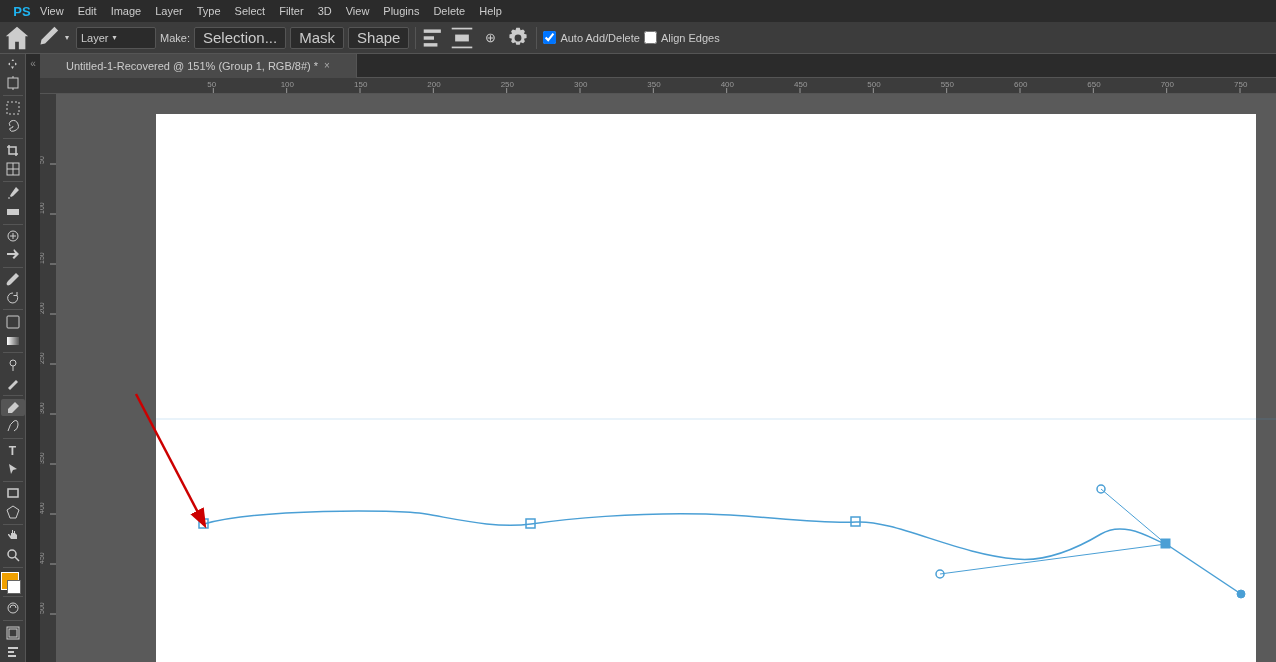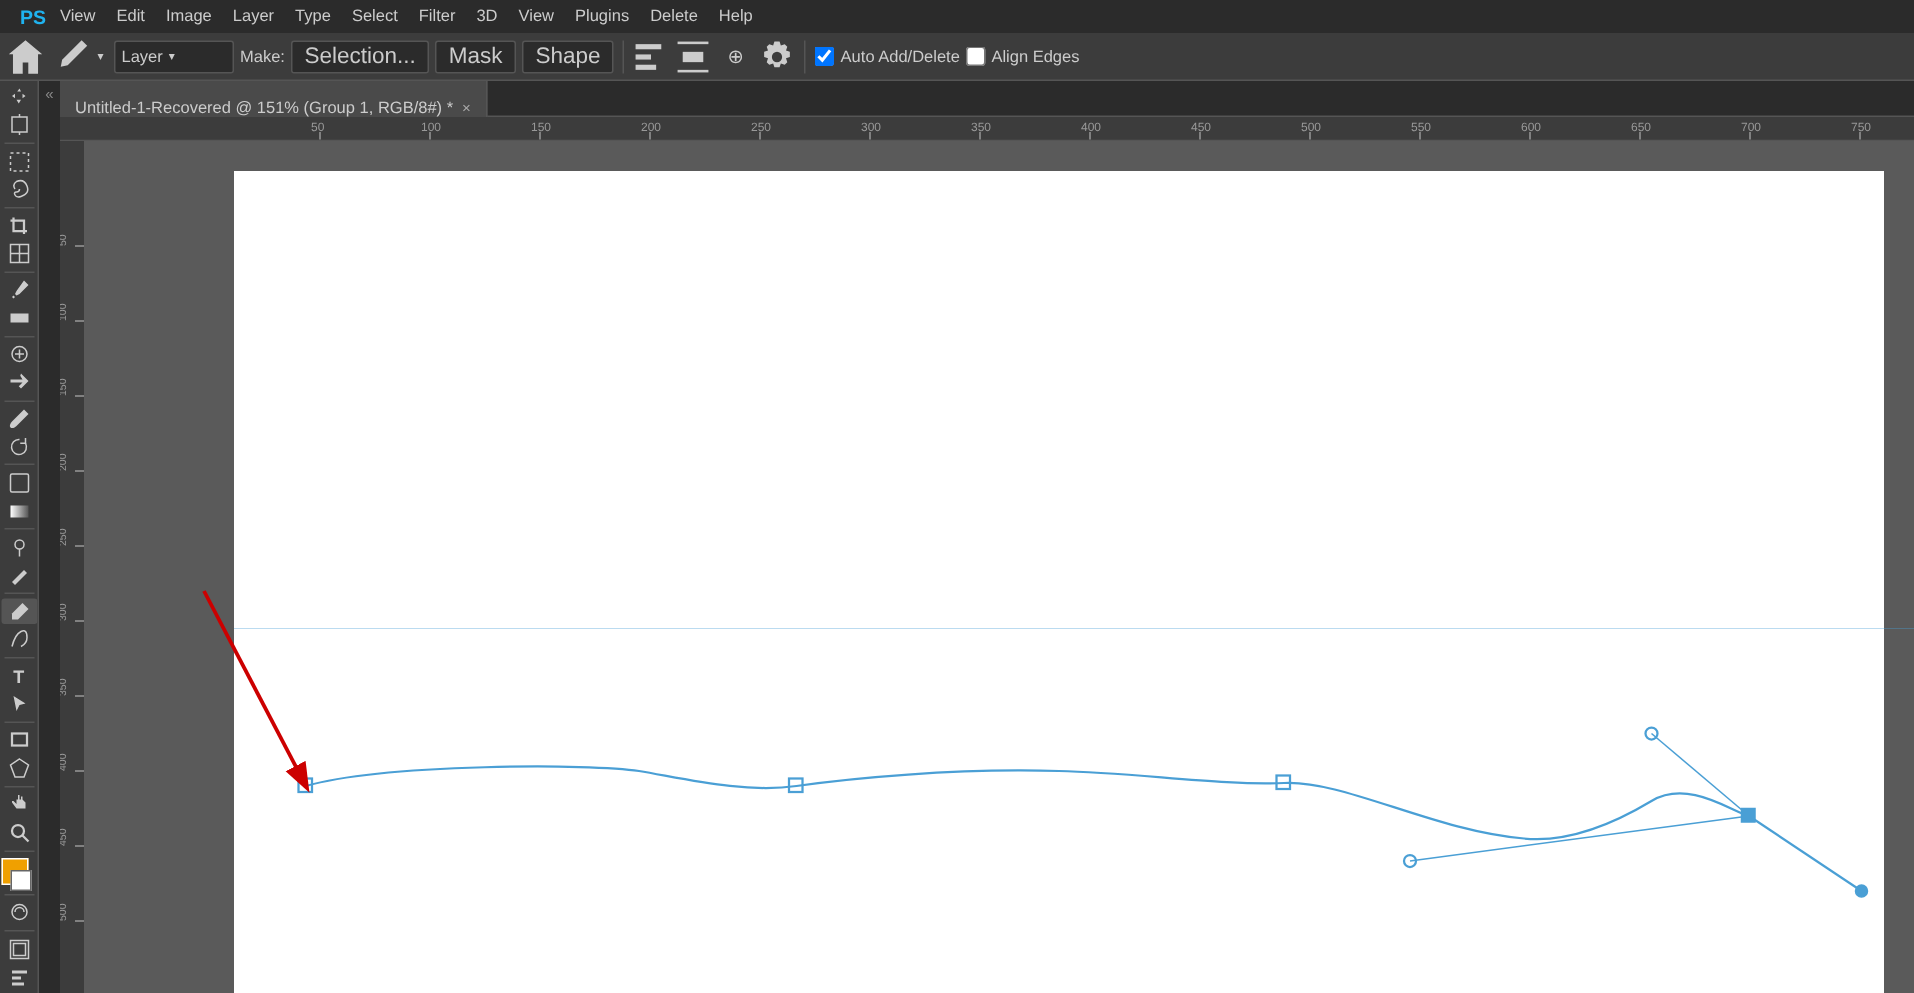"Untitled-1-Recovered @ 151% (Group 1," .doc-tab { align-items: flex-end -> center; padding: 0 10px -> 0 26px }
